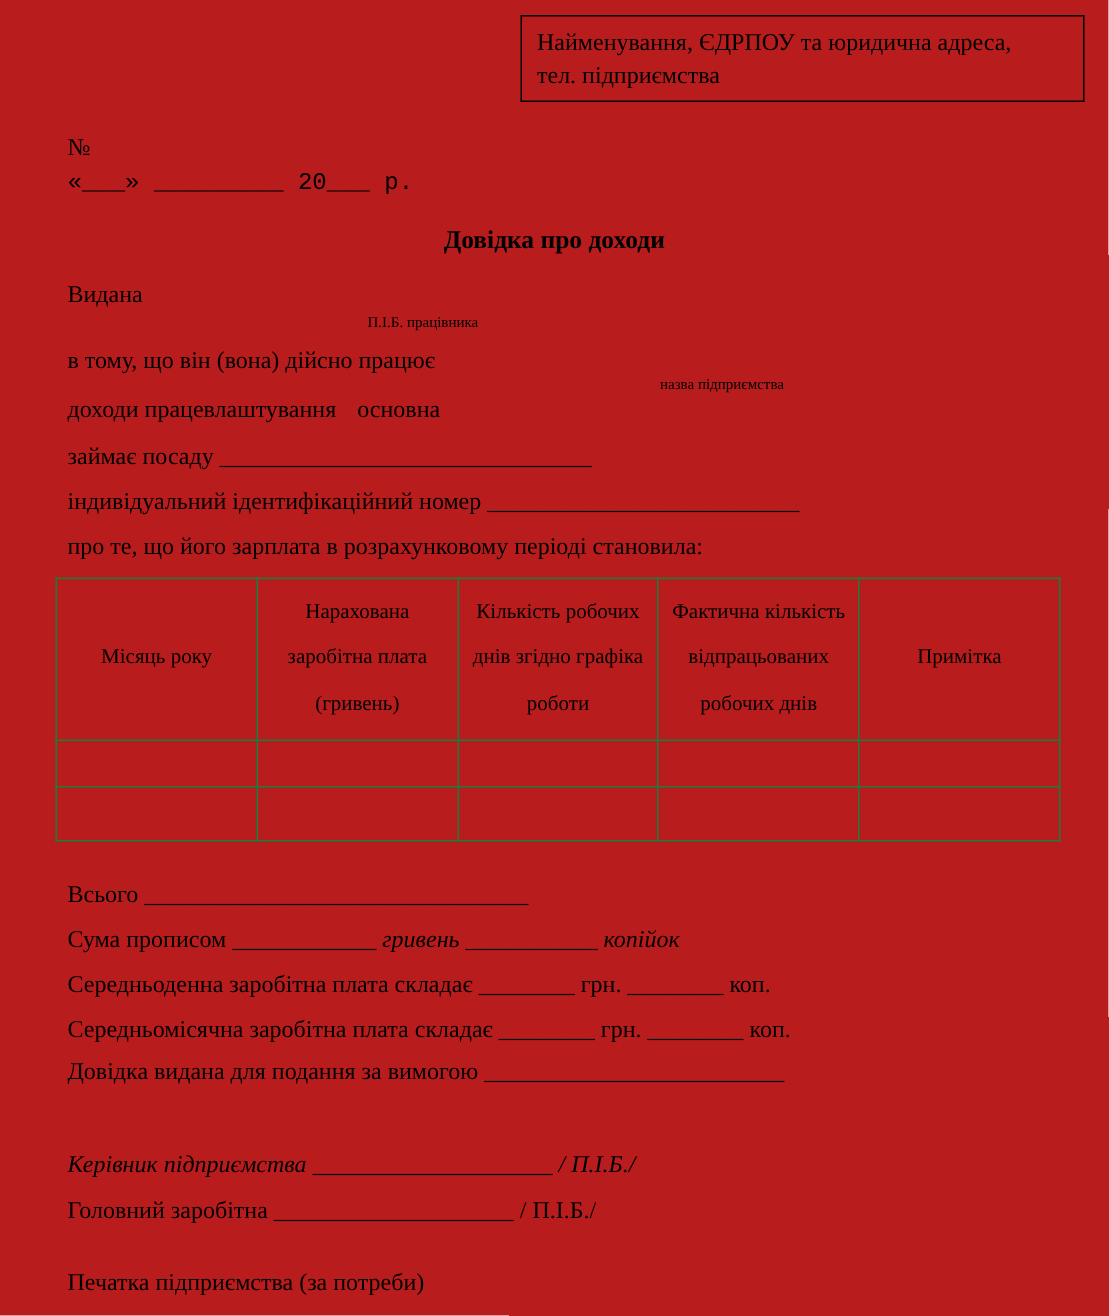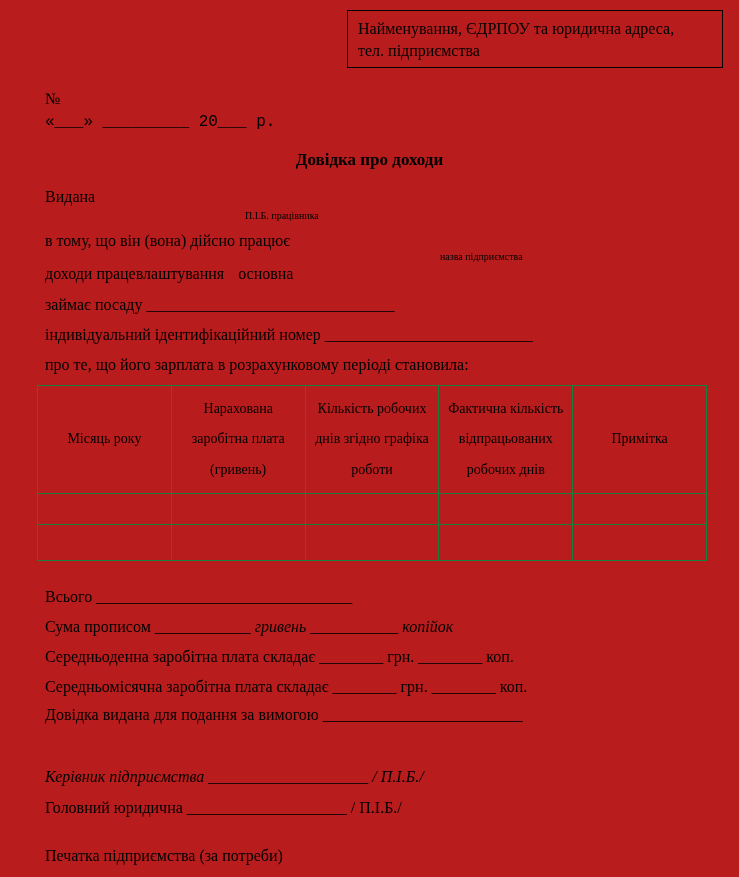"Головний юридична" span { text: юридична -> заробітна }
